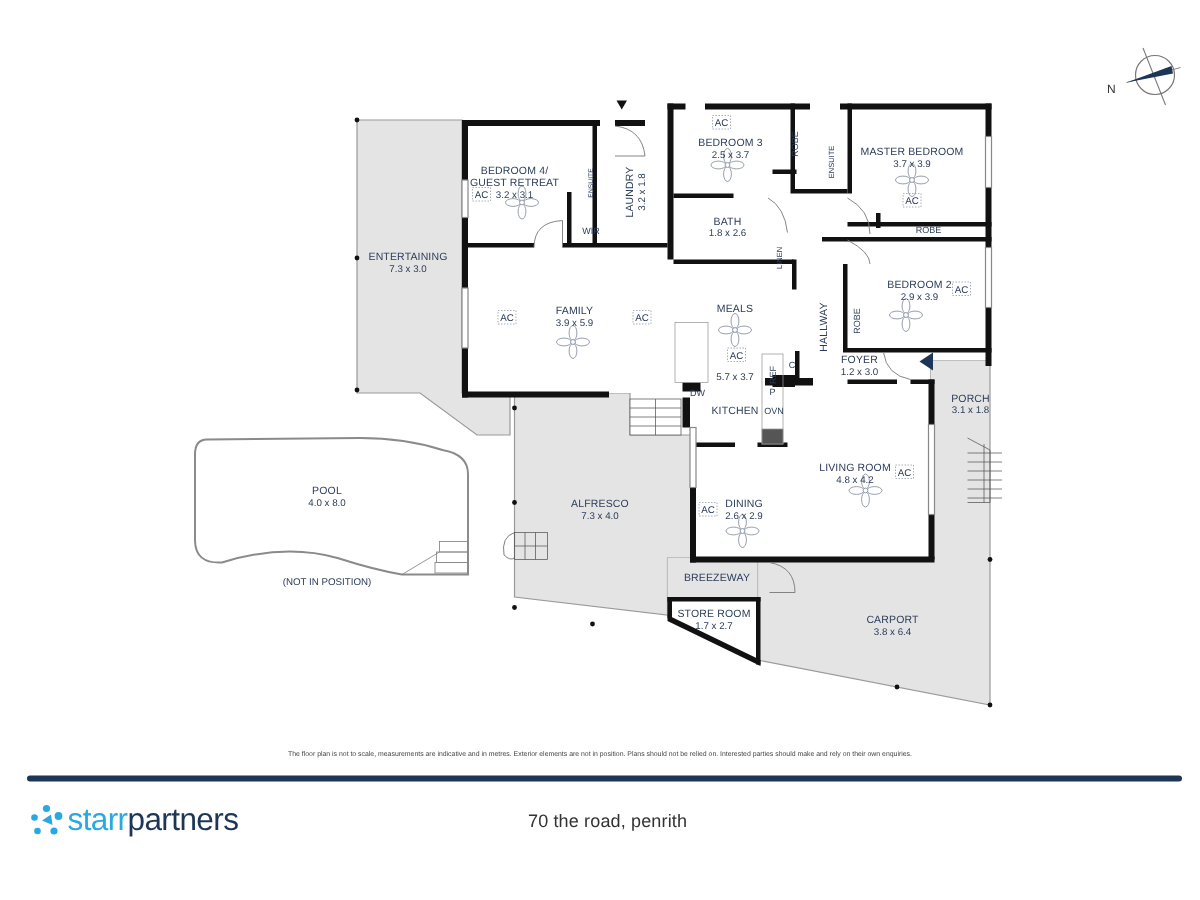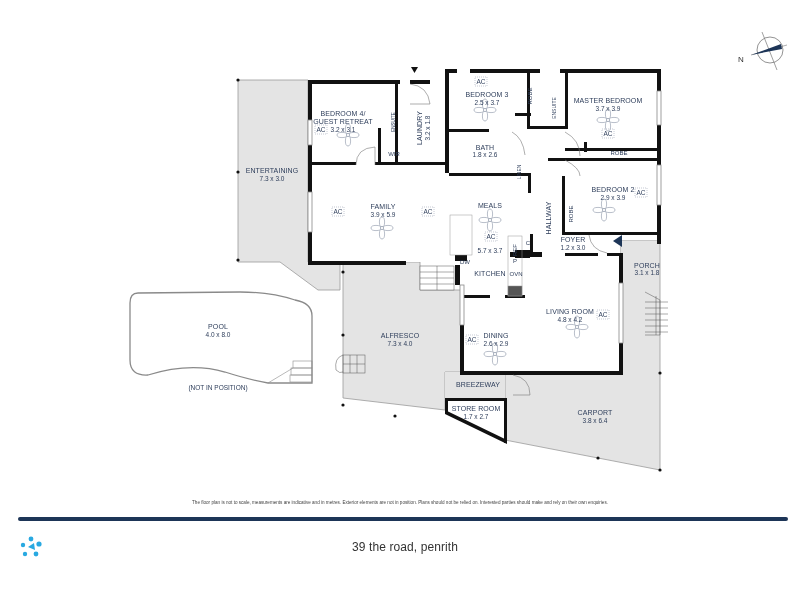"starrpartners" span.logo-text { html: none -> <span> <span>starr</span><span>partners</span> </span> }
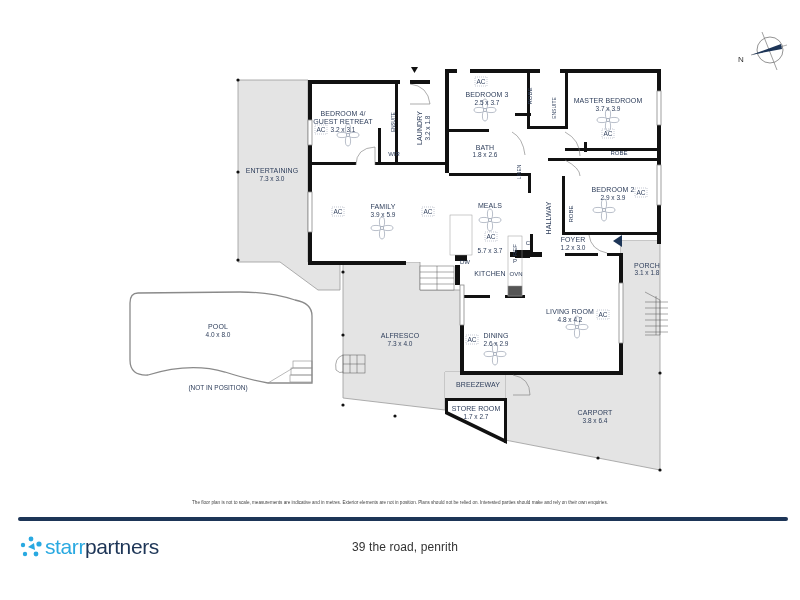"39 the road, penrith" div.address { text: 39 -> 70 }
